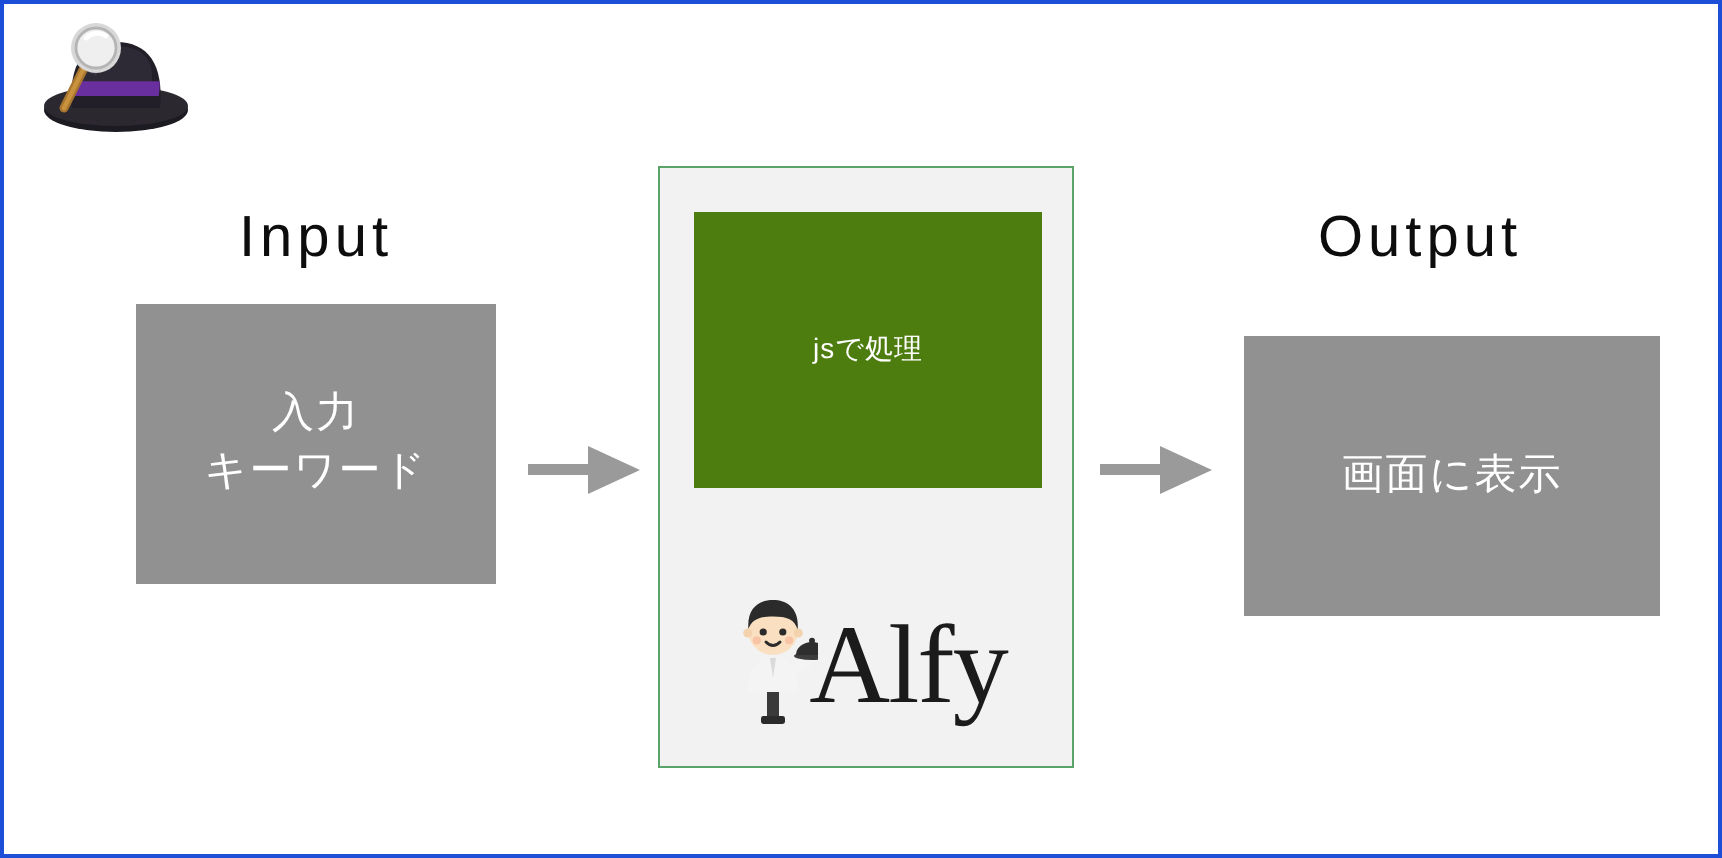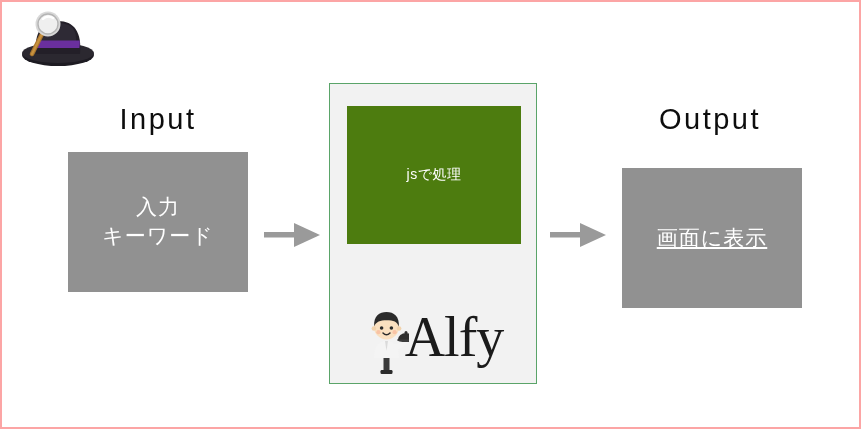"Input" .page { border: 2px solid #fca5a5 -> 2px solid #1d4ed8 }
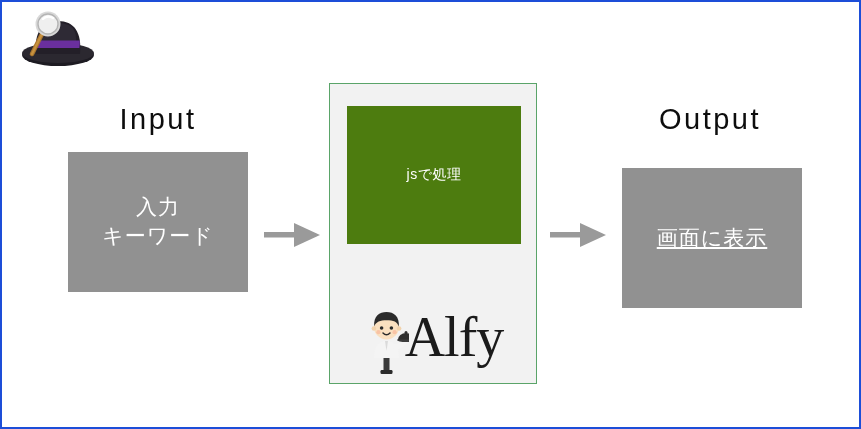"画面に表示" #stage-output .box { text-decoration: underline -> none; width: 180px -> 208px }
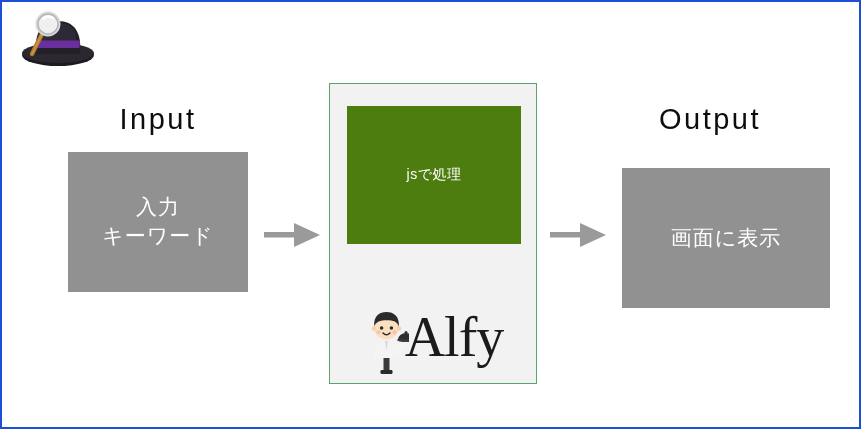"Alfy" .alfy-brand { align-items: flex-start -> flex-end; bottom: 2px -> 18px }
